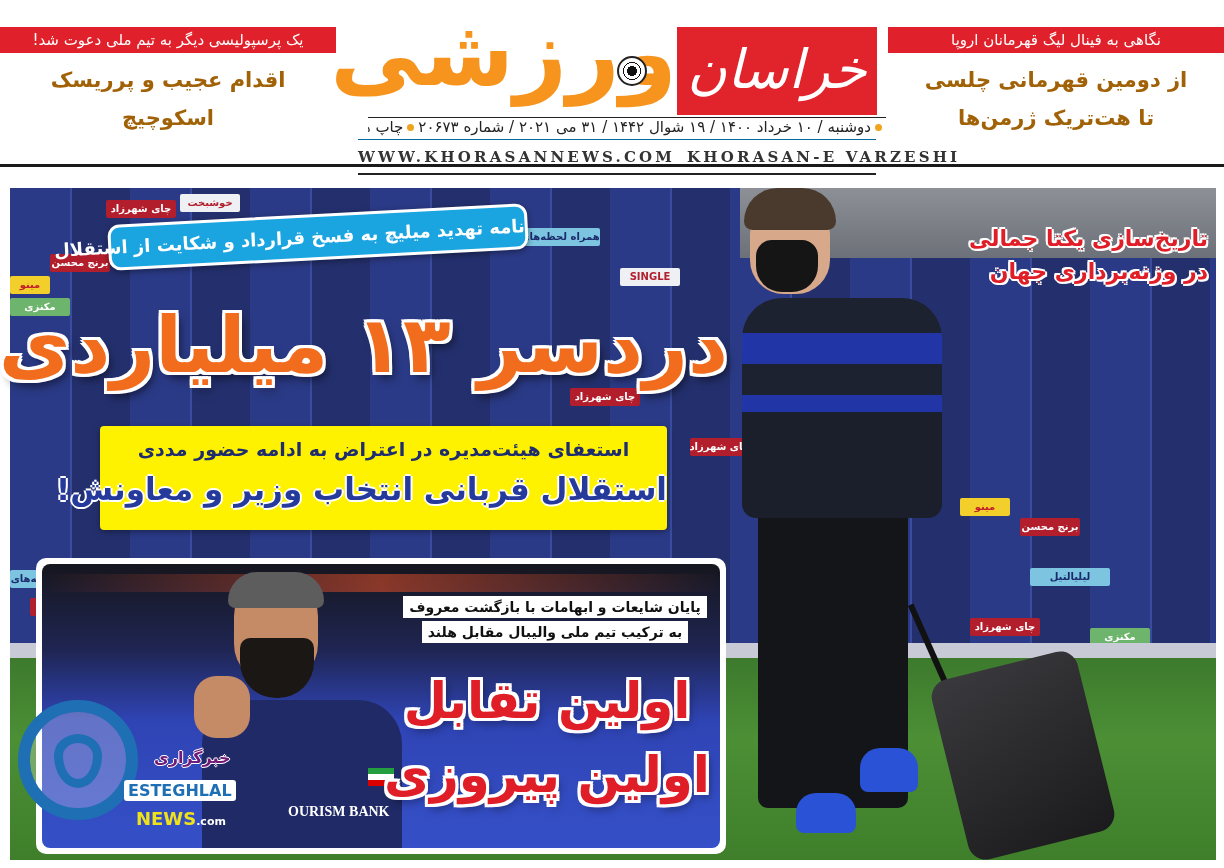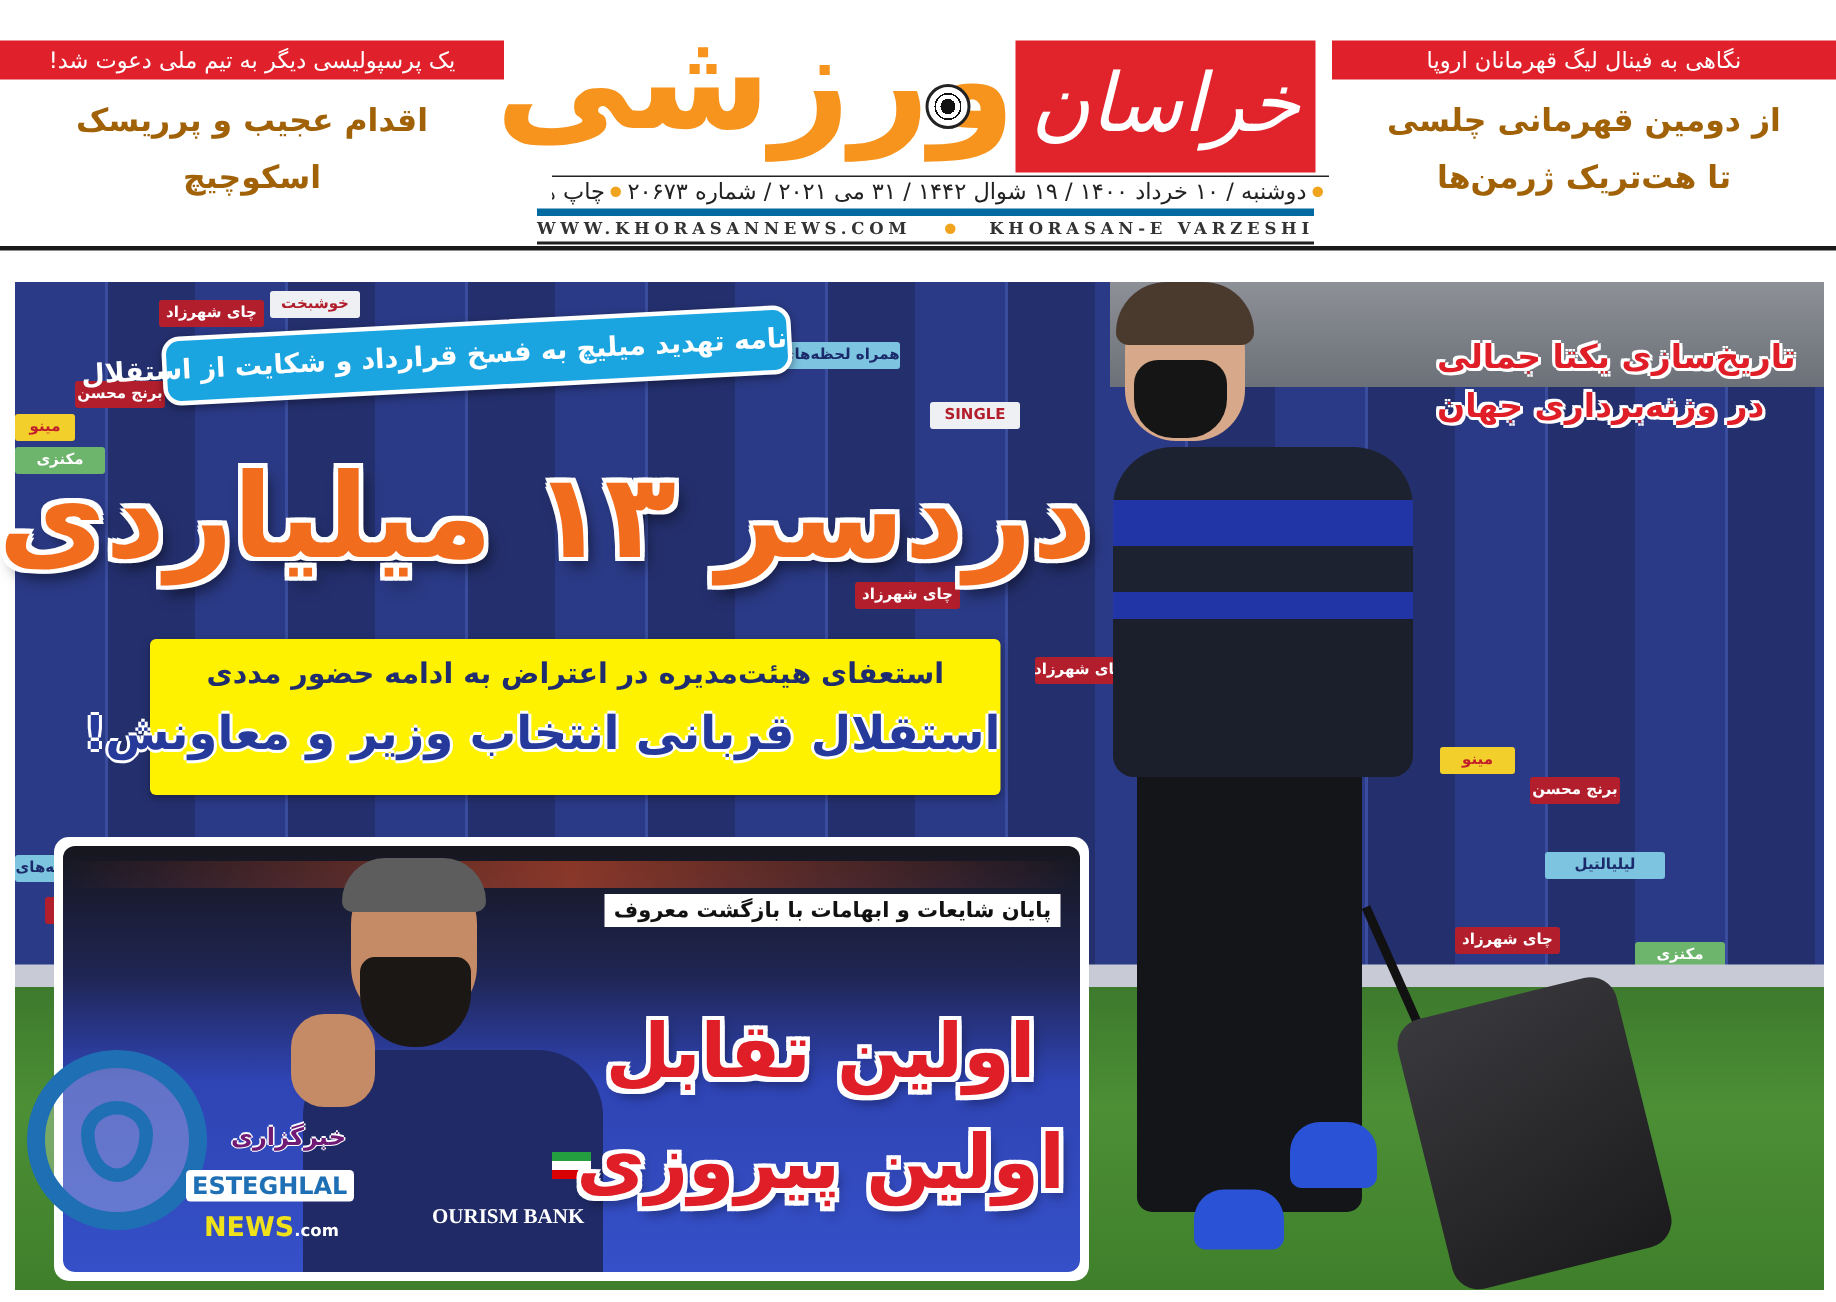"WWW.KHORASANNEWS.COM" .urlline { border-top: 5px solid #0369a1 -> 1px solid #0369a1; font-size: 11px -> 15px; height: 24px -> 36px }
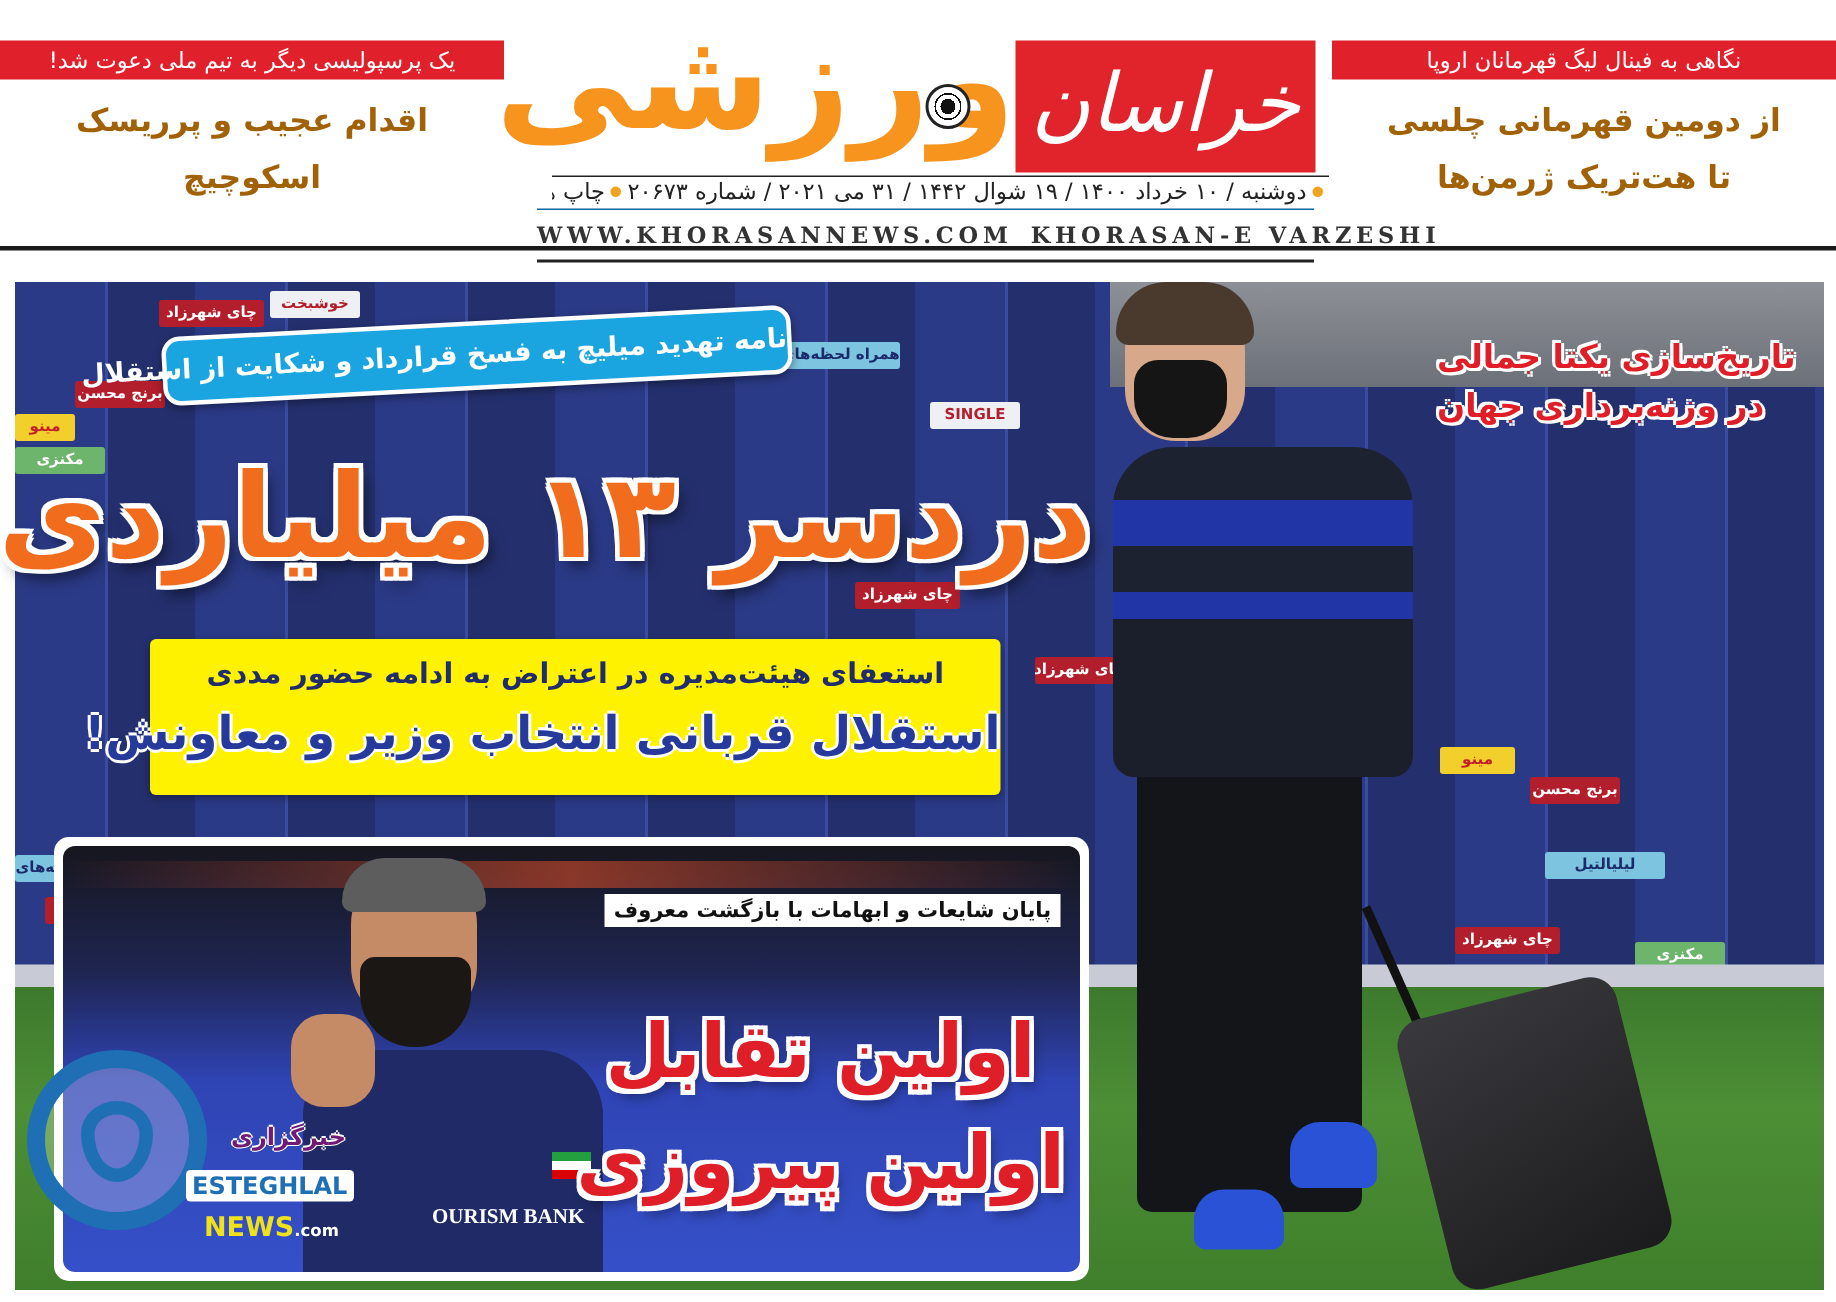"تاریخ‌سازی یکتا جمالی" .red-corner { text-align: left -> right }
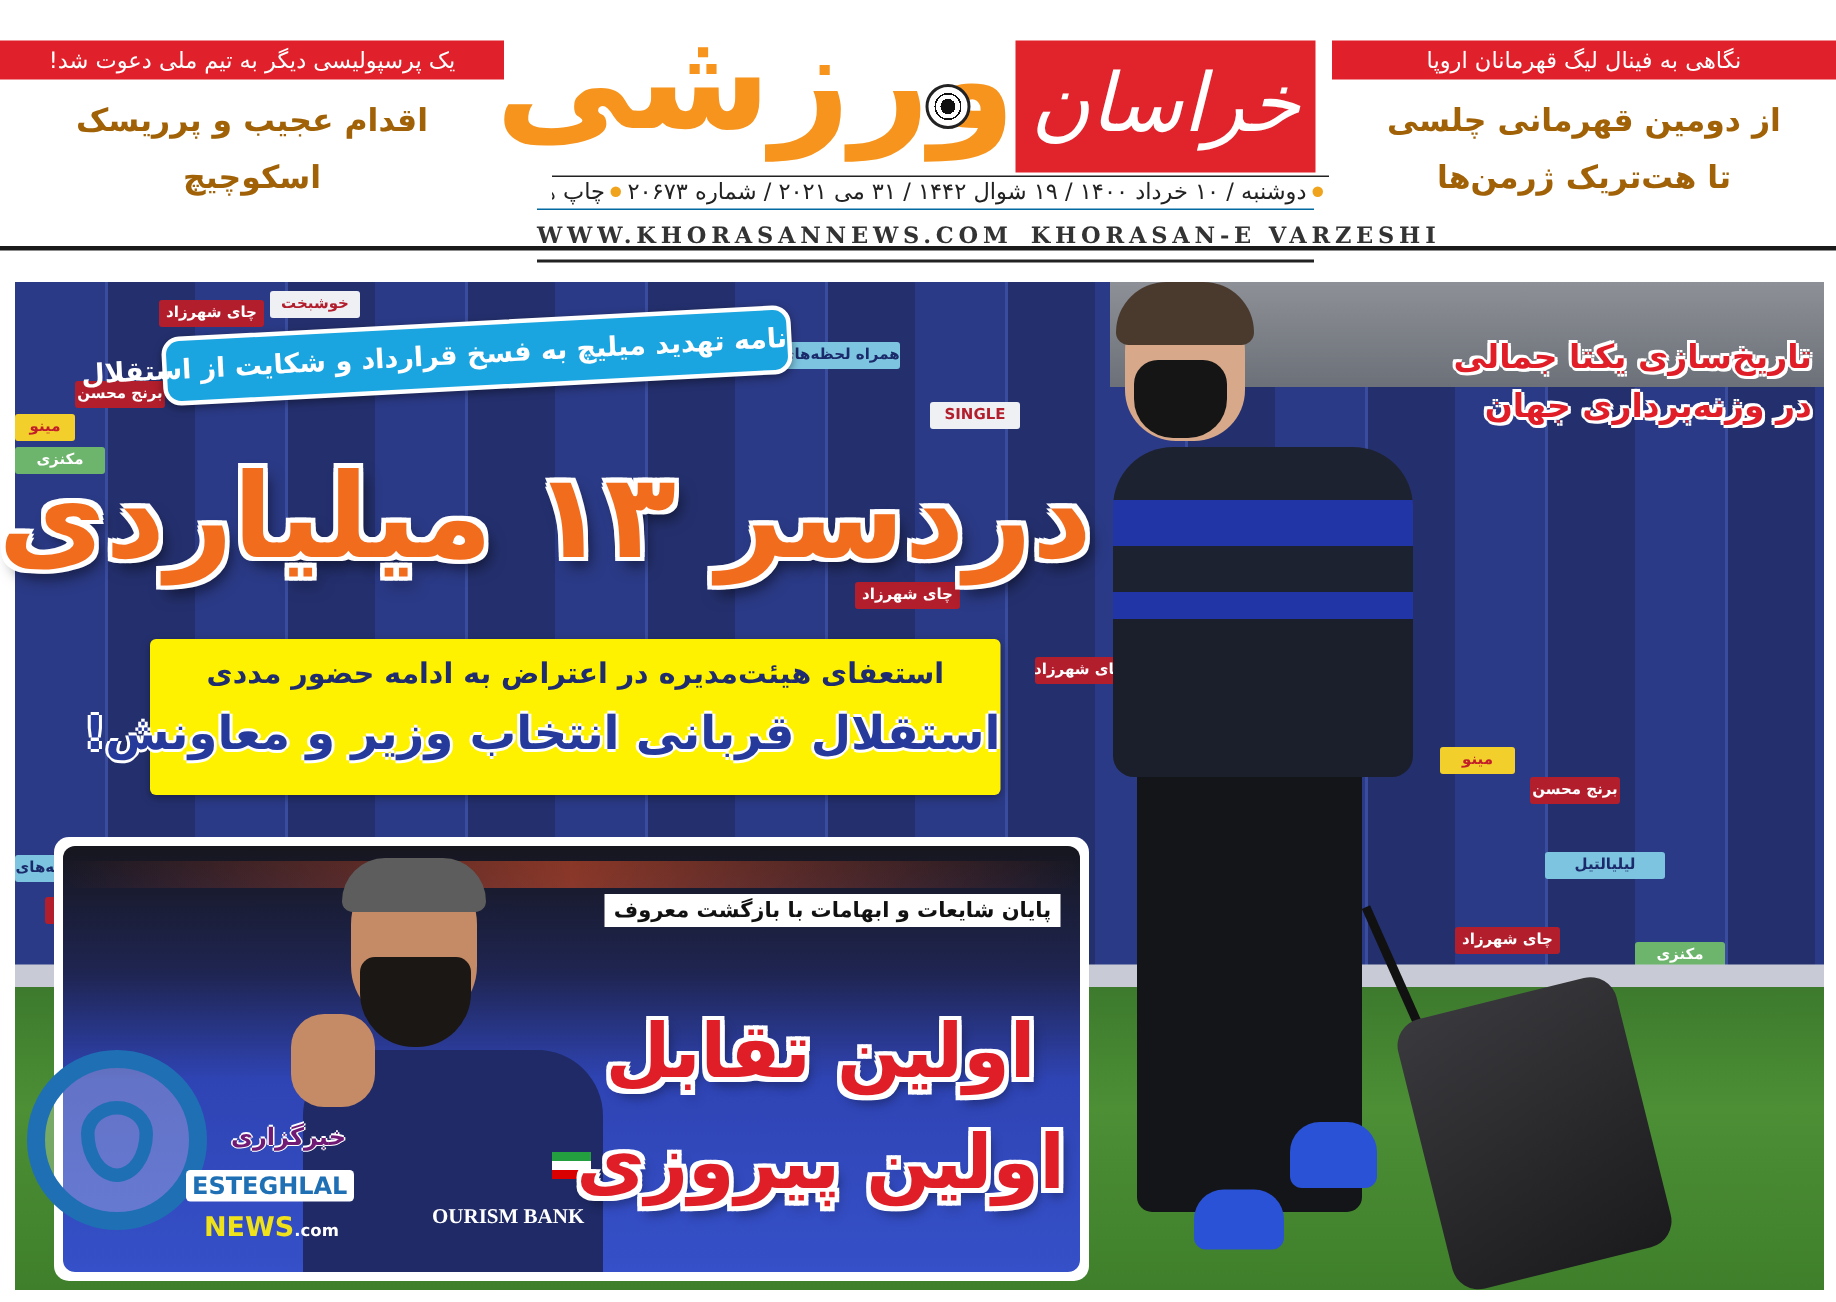"به ترکیب تیم ملی والیبال" span { html: none -> <span>به ترکیب تیم ملی والیبال مقابل هلند</span> }
